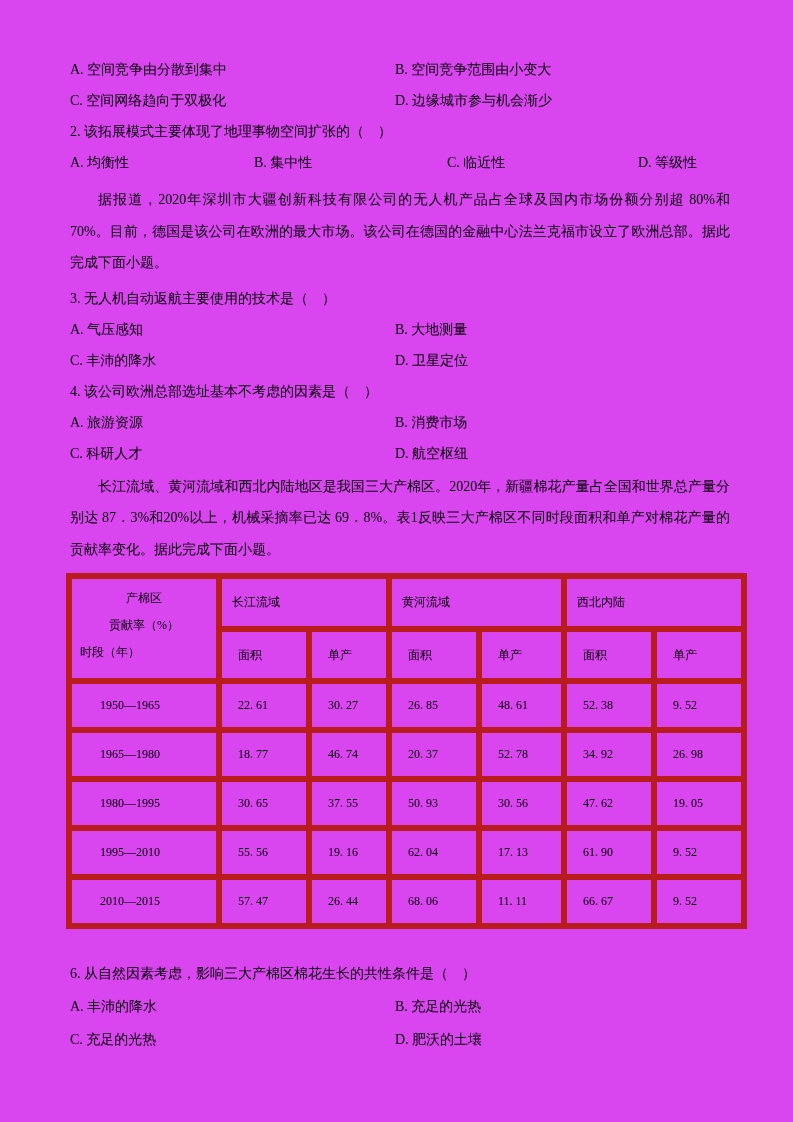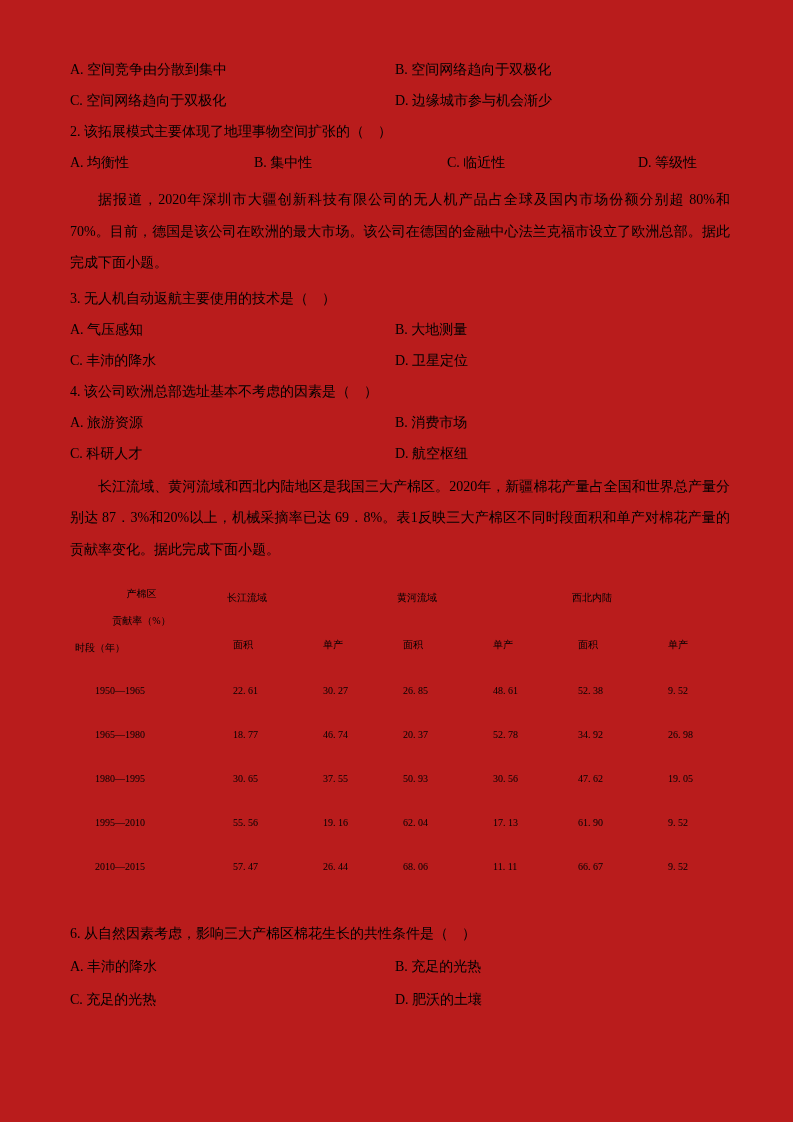"A. 空间竞争由分散到集中" .page { background: #b91c1c -> #d946ef }
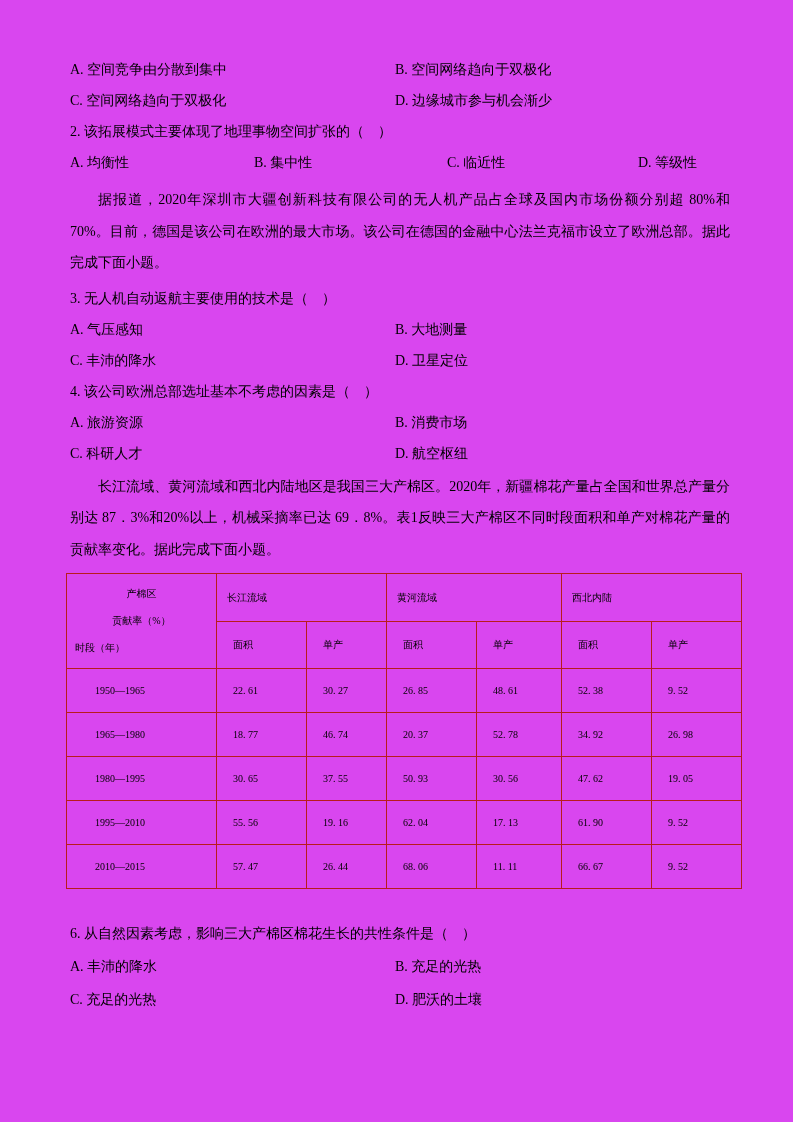"B. 空间网络趋向于双极化" span { text: 网络趋向于双极化 -> 竞争范围由小变大 }
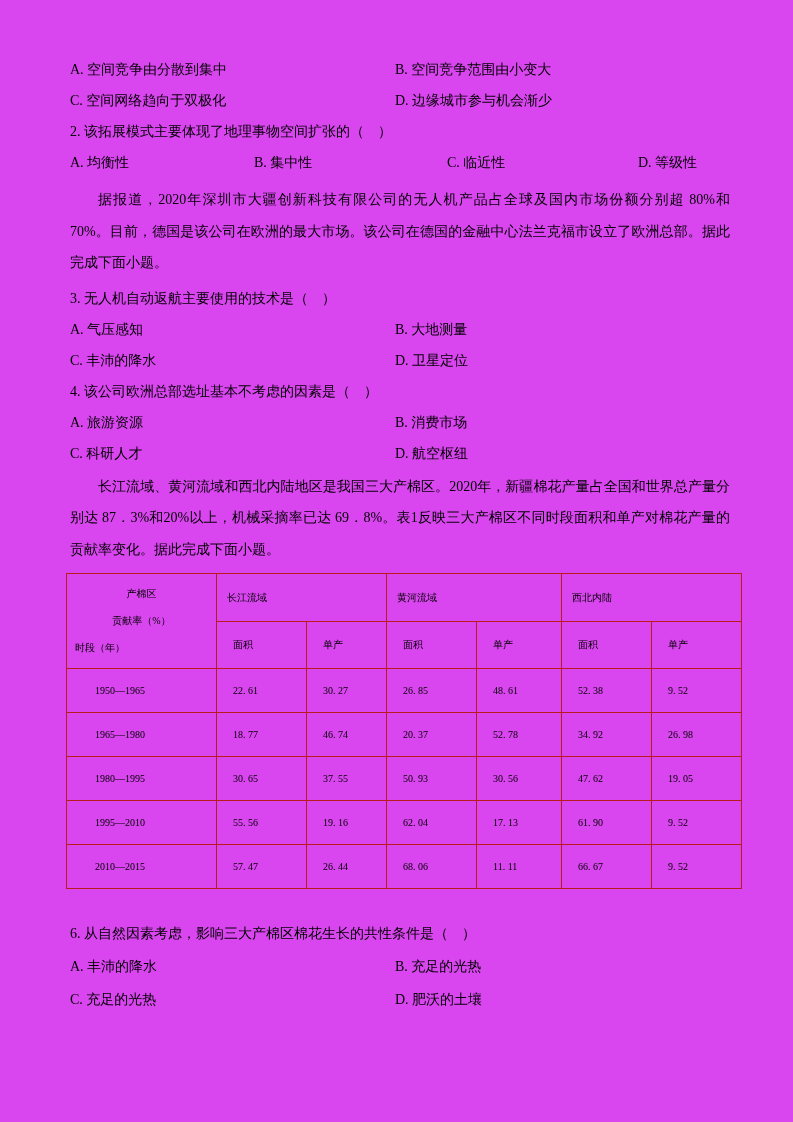"产棉区" table.grid td { border: 1px solid #b91c1c -> 6px solid #b91c1c; font-size: 10px -> 12px }
